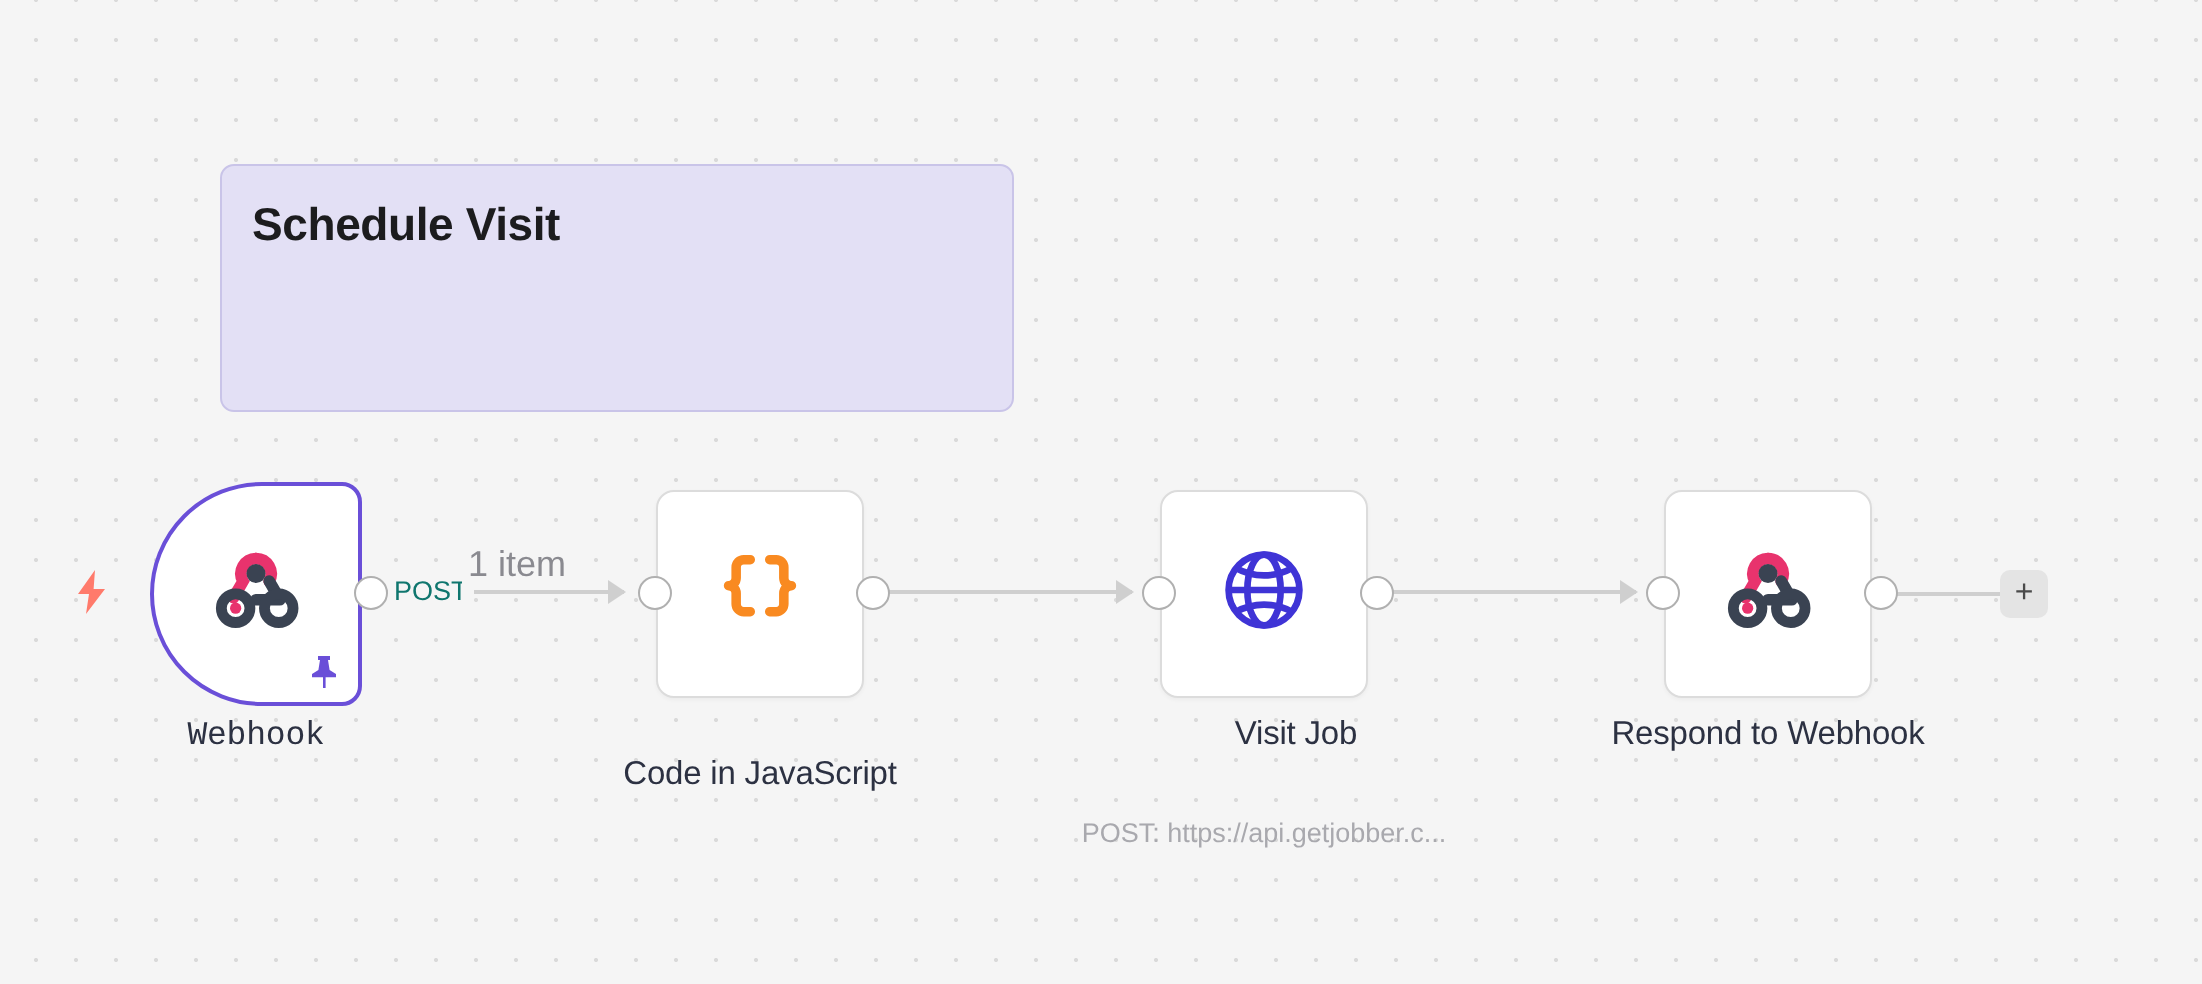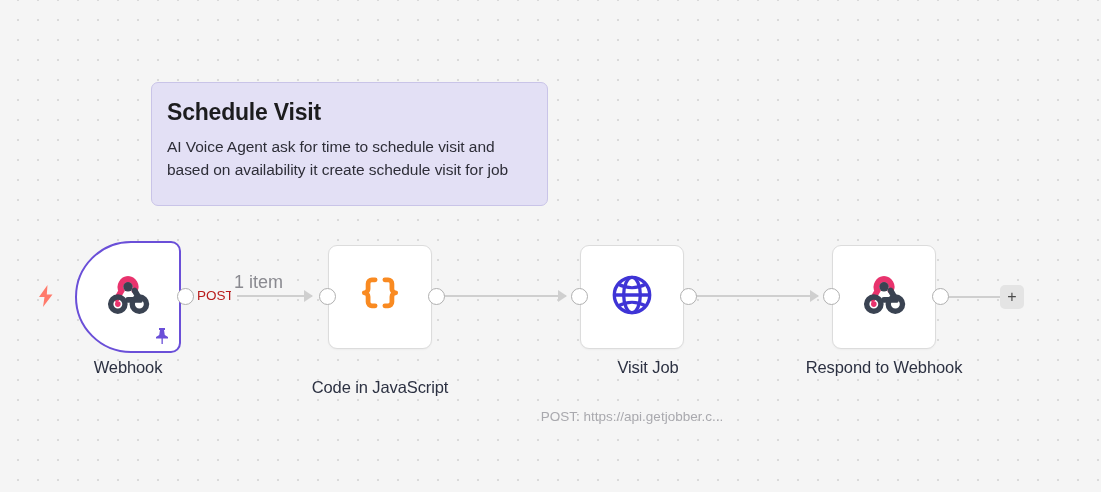"Schedule Visit" #sticky-note { margin-left: 41px -> none }
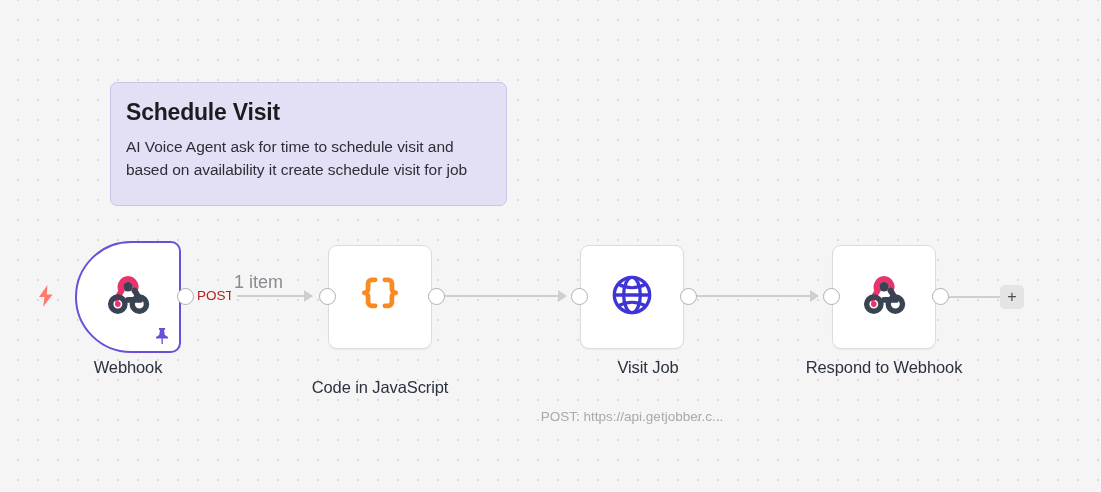"AI Voice Agent ask for" div.sticky-body { html: <div>AI Voice Agent ask for time to schedule visit and based on availability it create schedule visit for job</div> -> none }
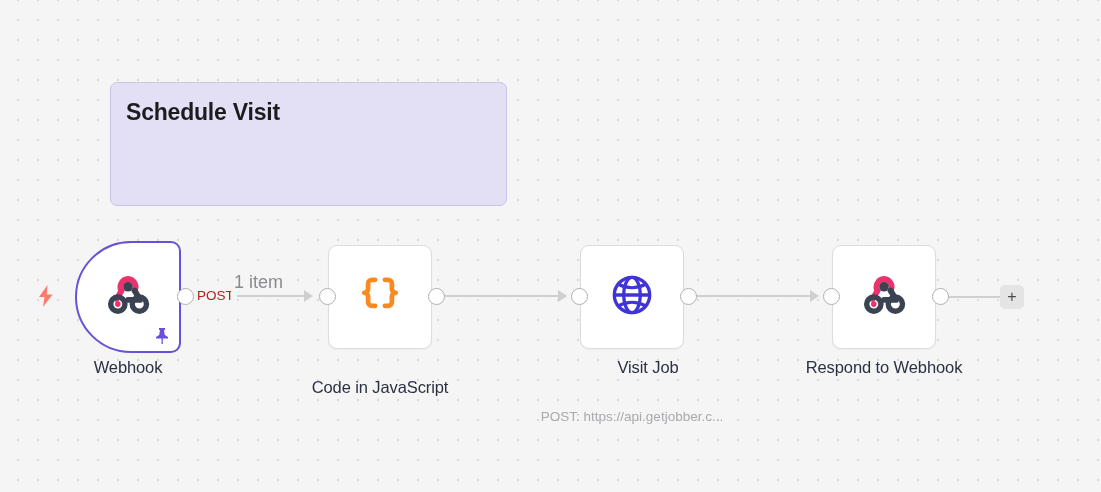"POST" .conn-label.method { color: #b91c1c -> #0f766e }
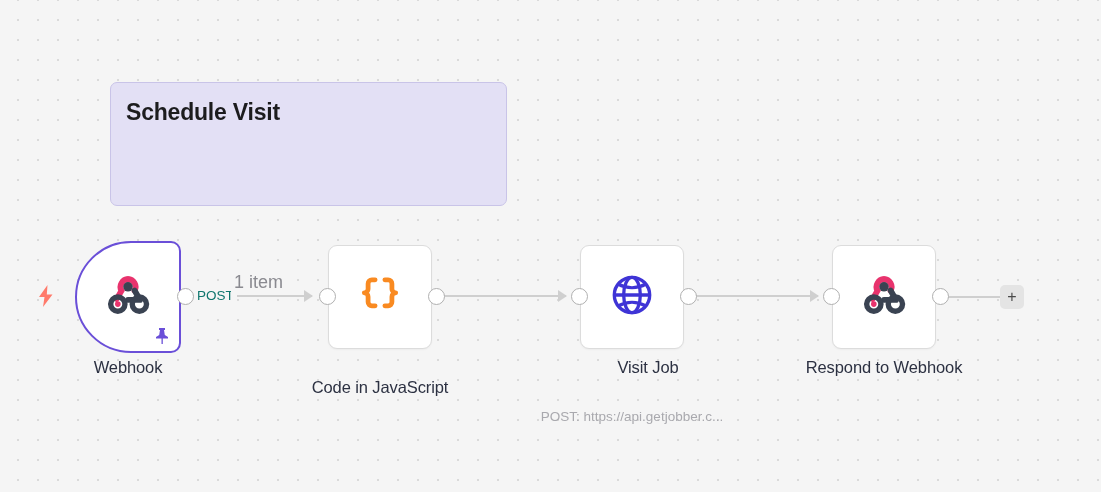"Webhook" div.node-label { font-family: none -> Liberation Mono, monospace }
